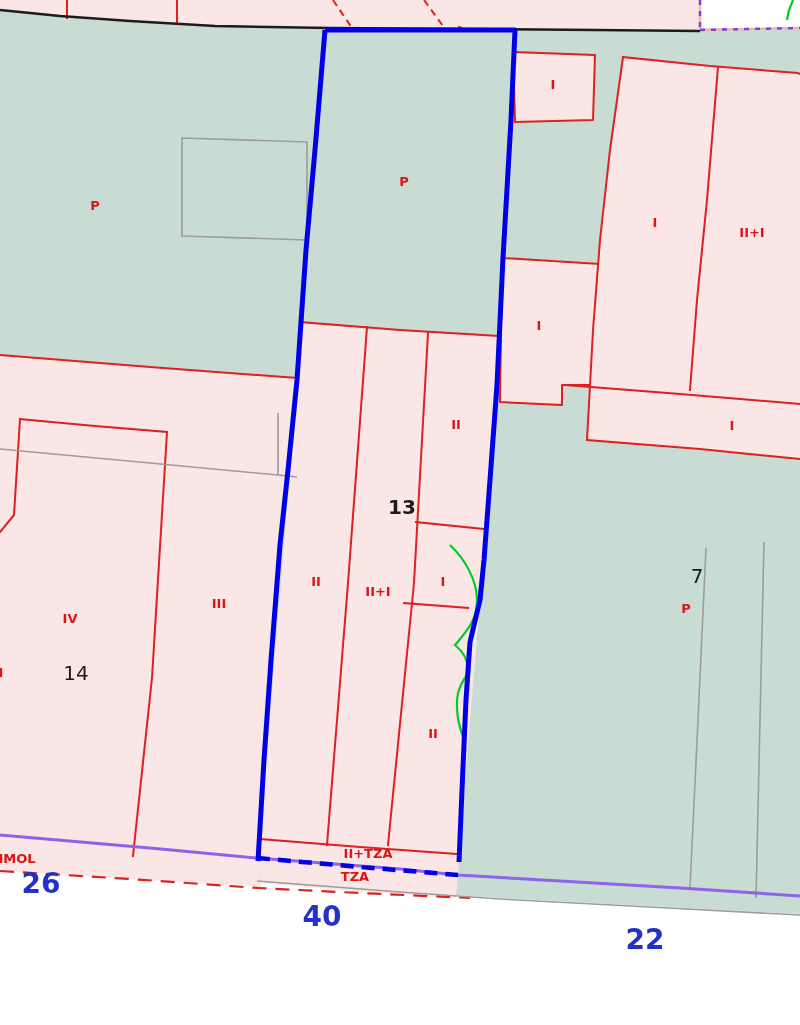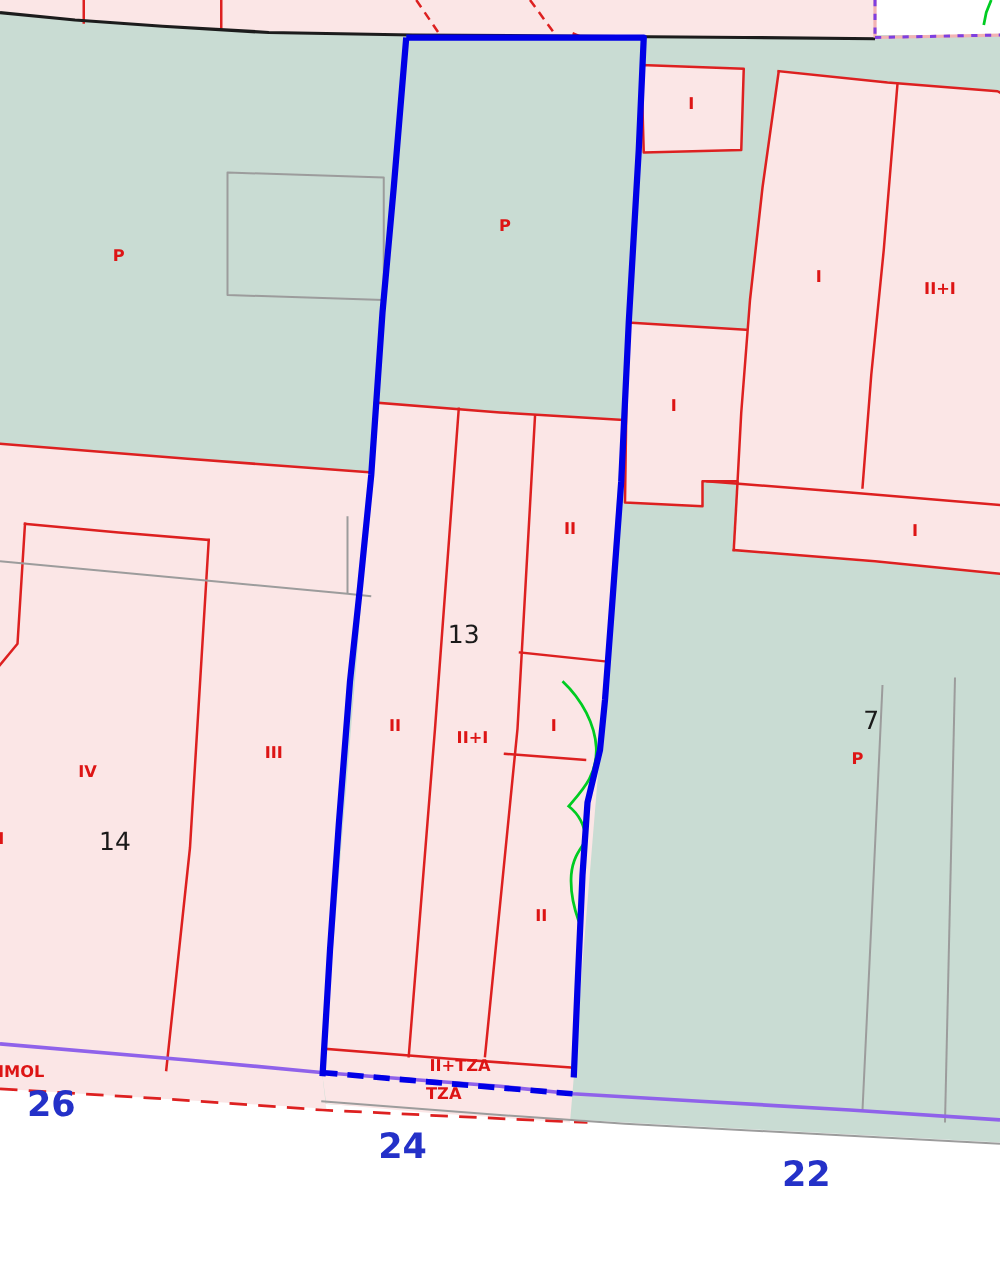"13" div.map-label { font-weight: none -> bold; left: 371px -> 402px }
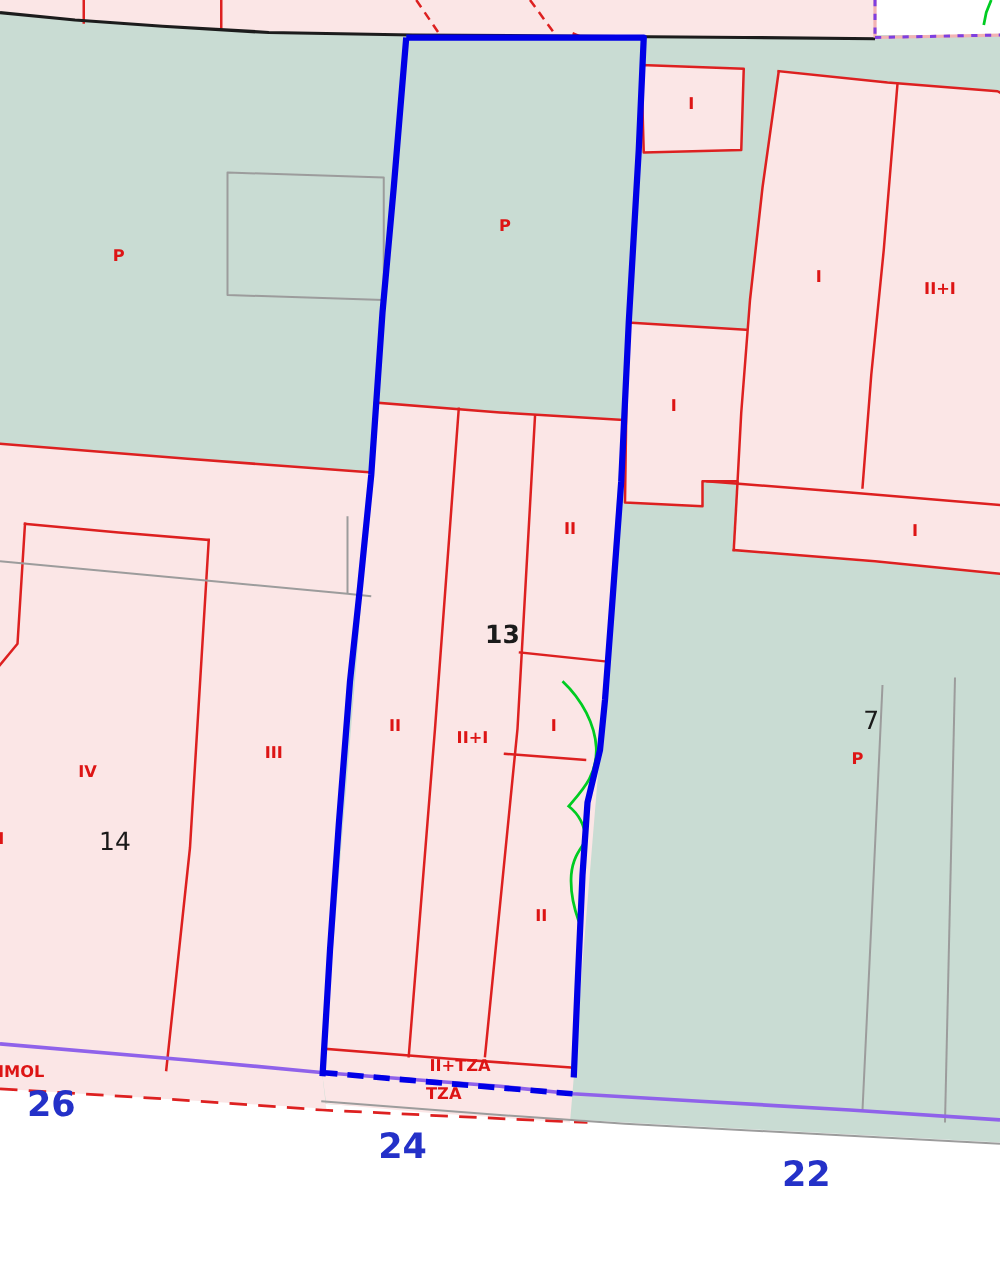"14" div.map-label { margin-left: 16px -> none }
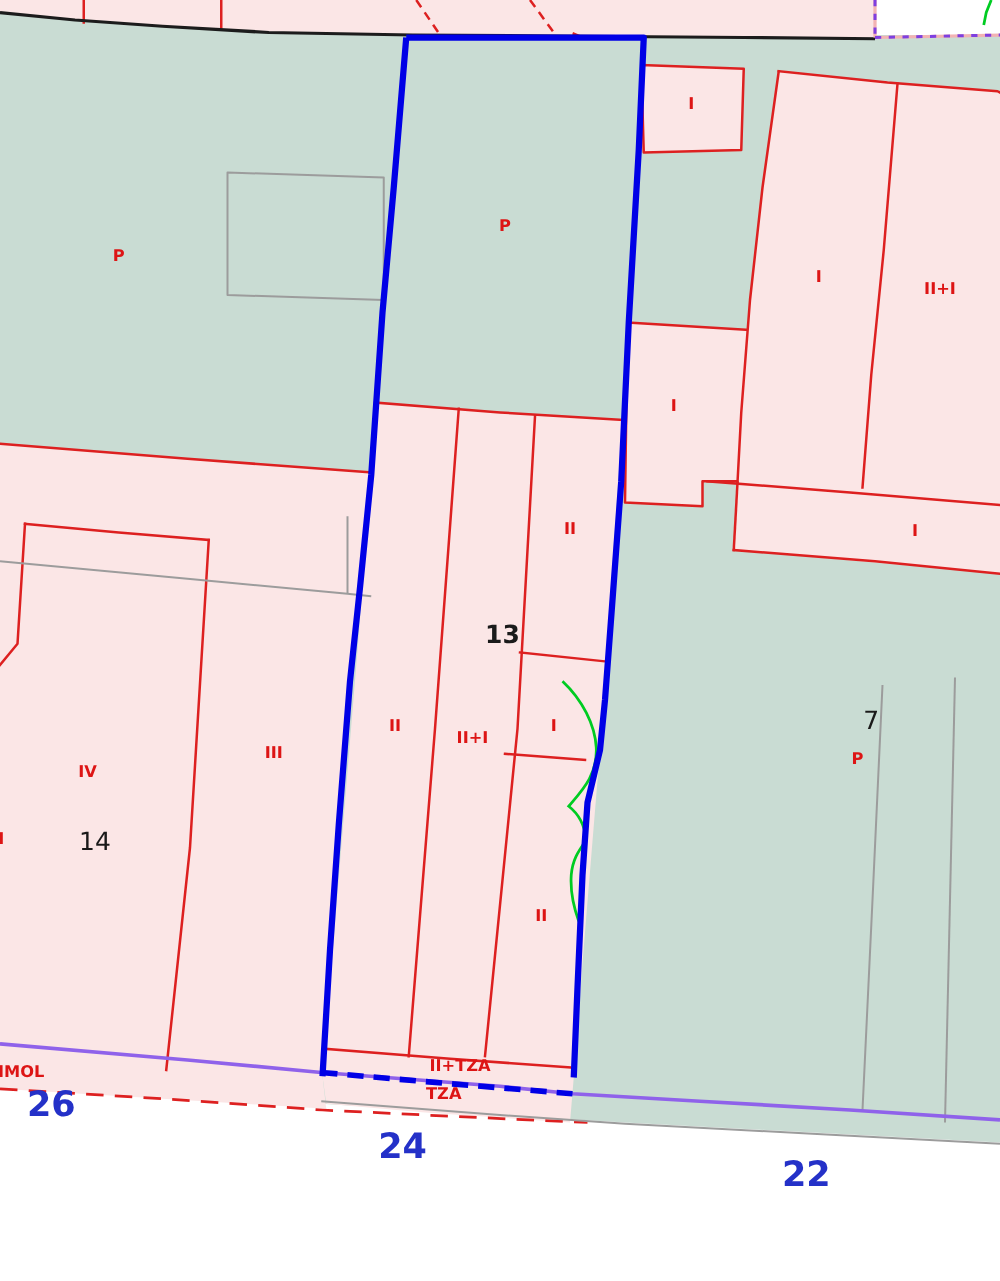"24" div.map-label { text: 24 -> 40 }
